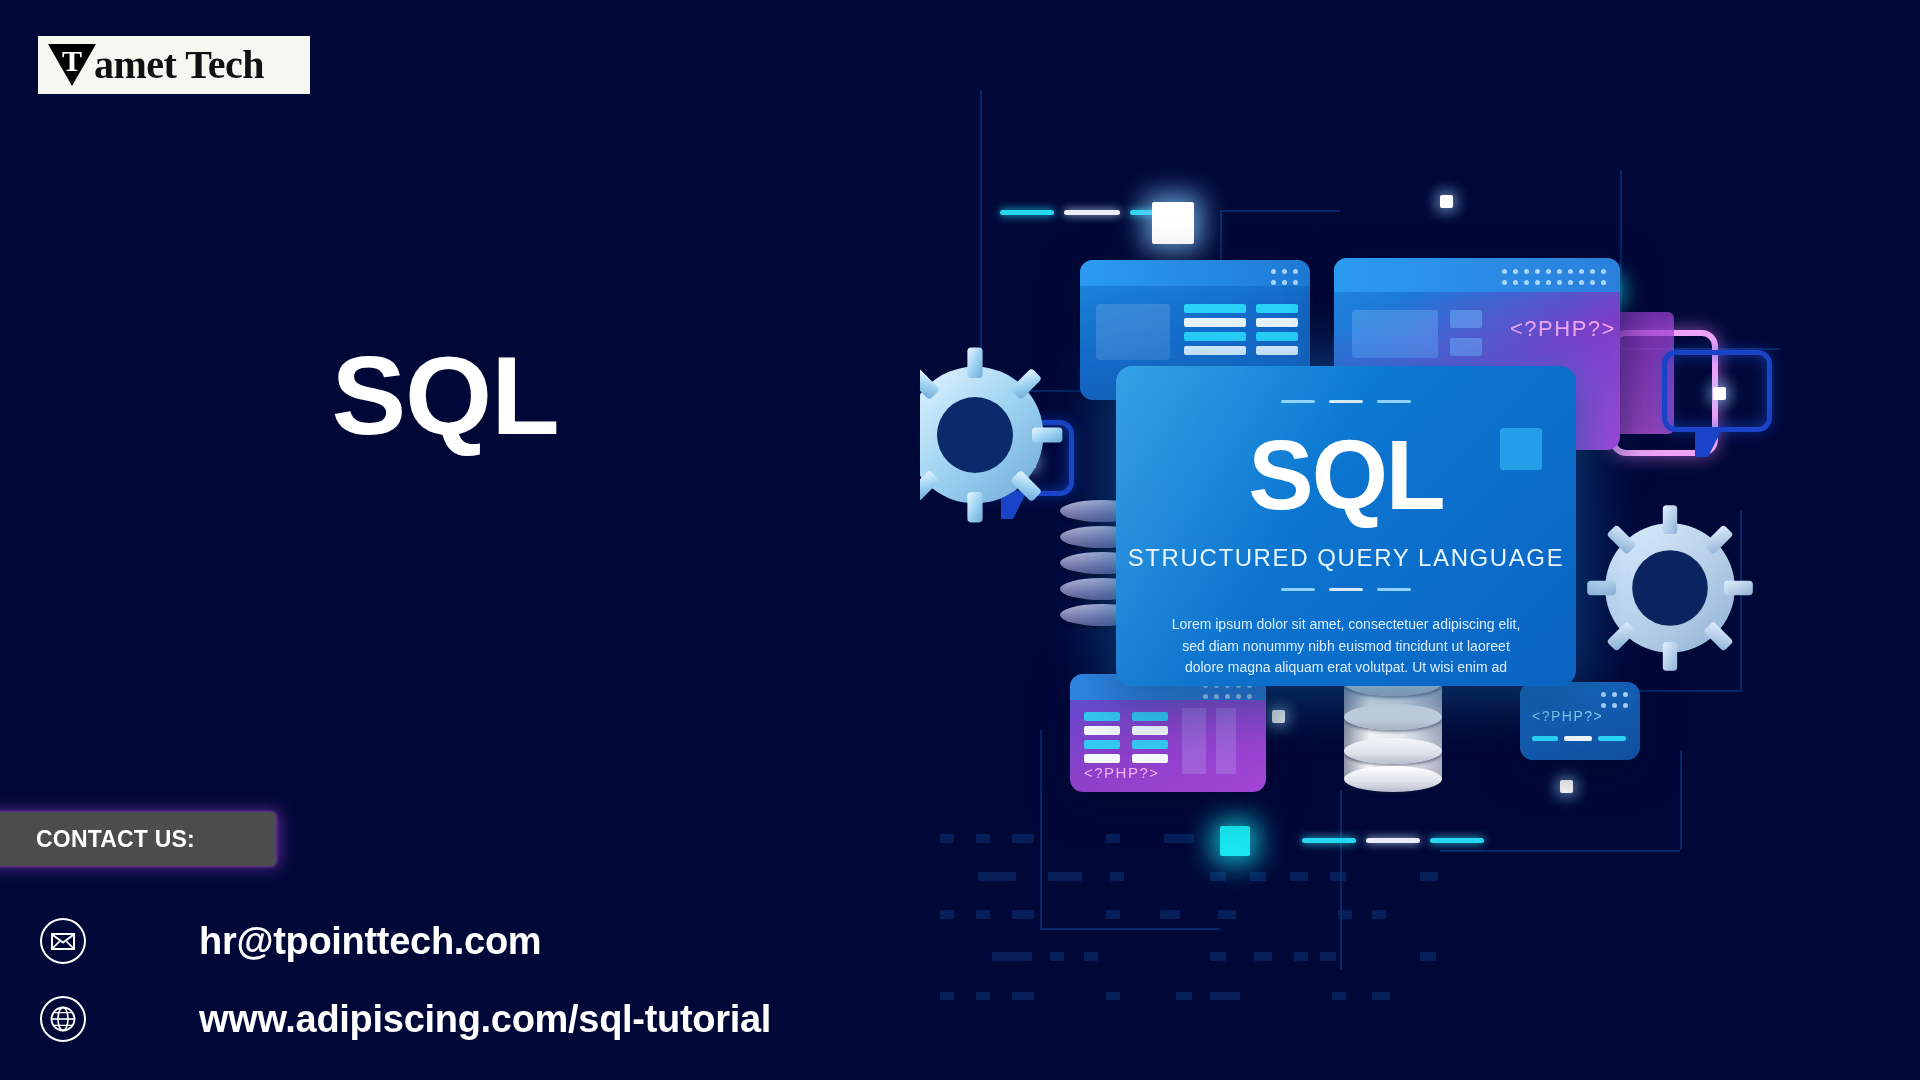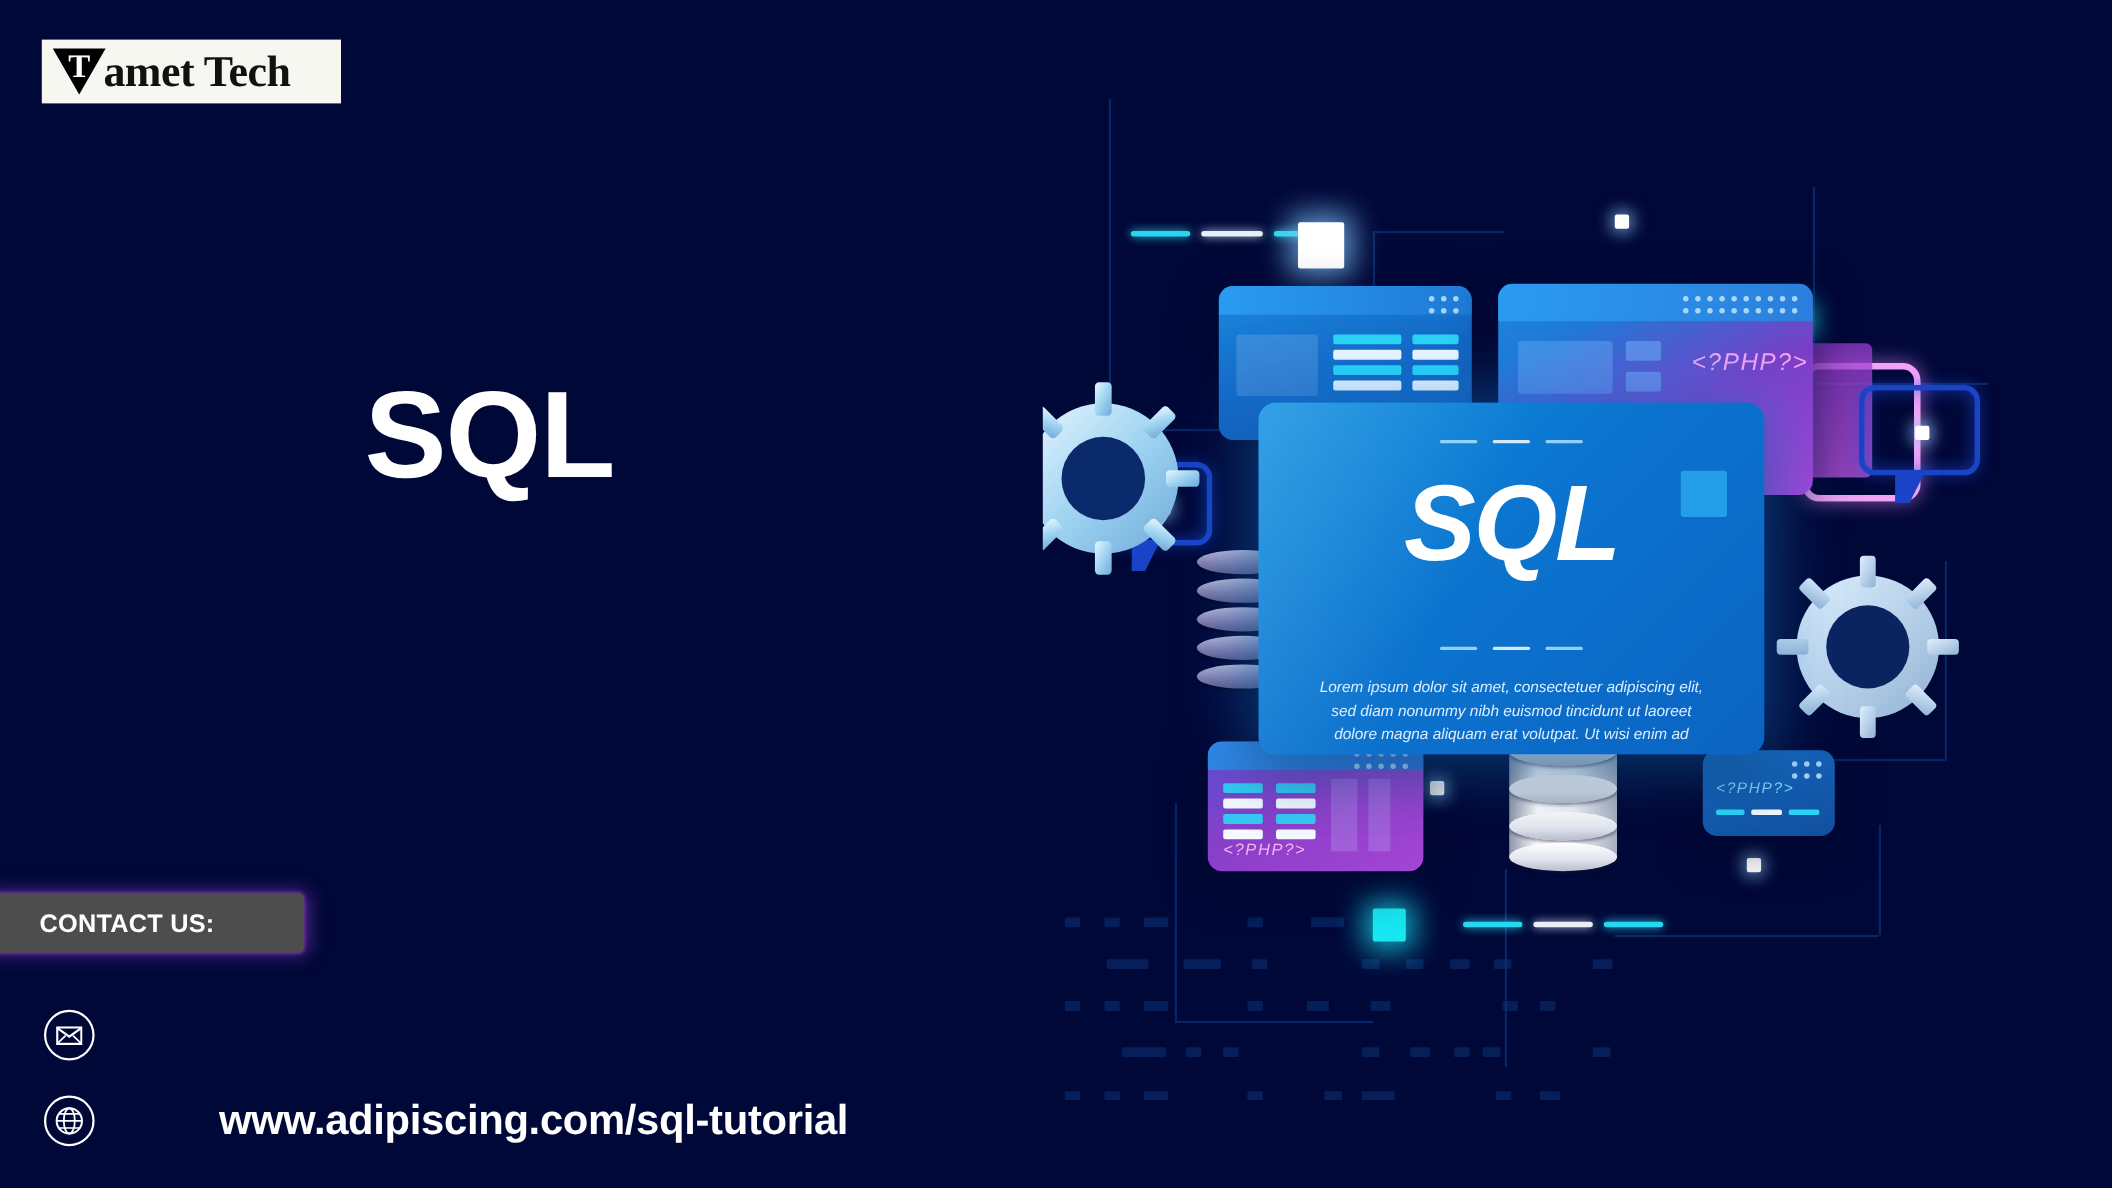"<?PHP?>" .illus { font-style: italic -> none; left: 948px -> 920px }
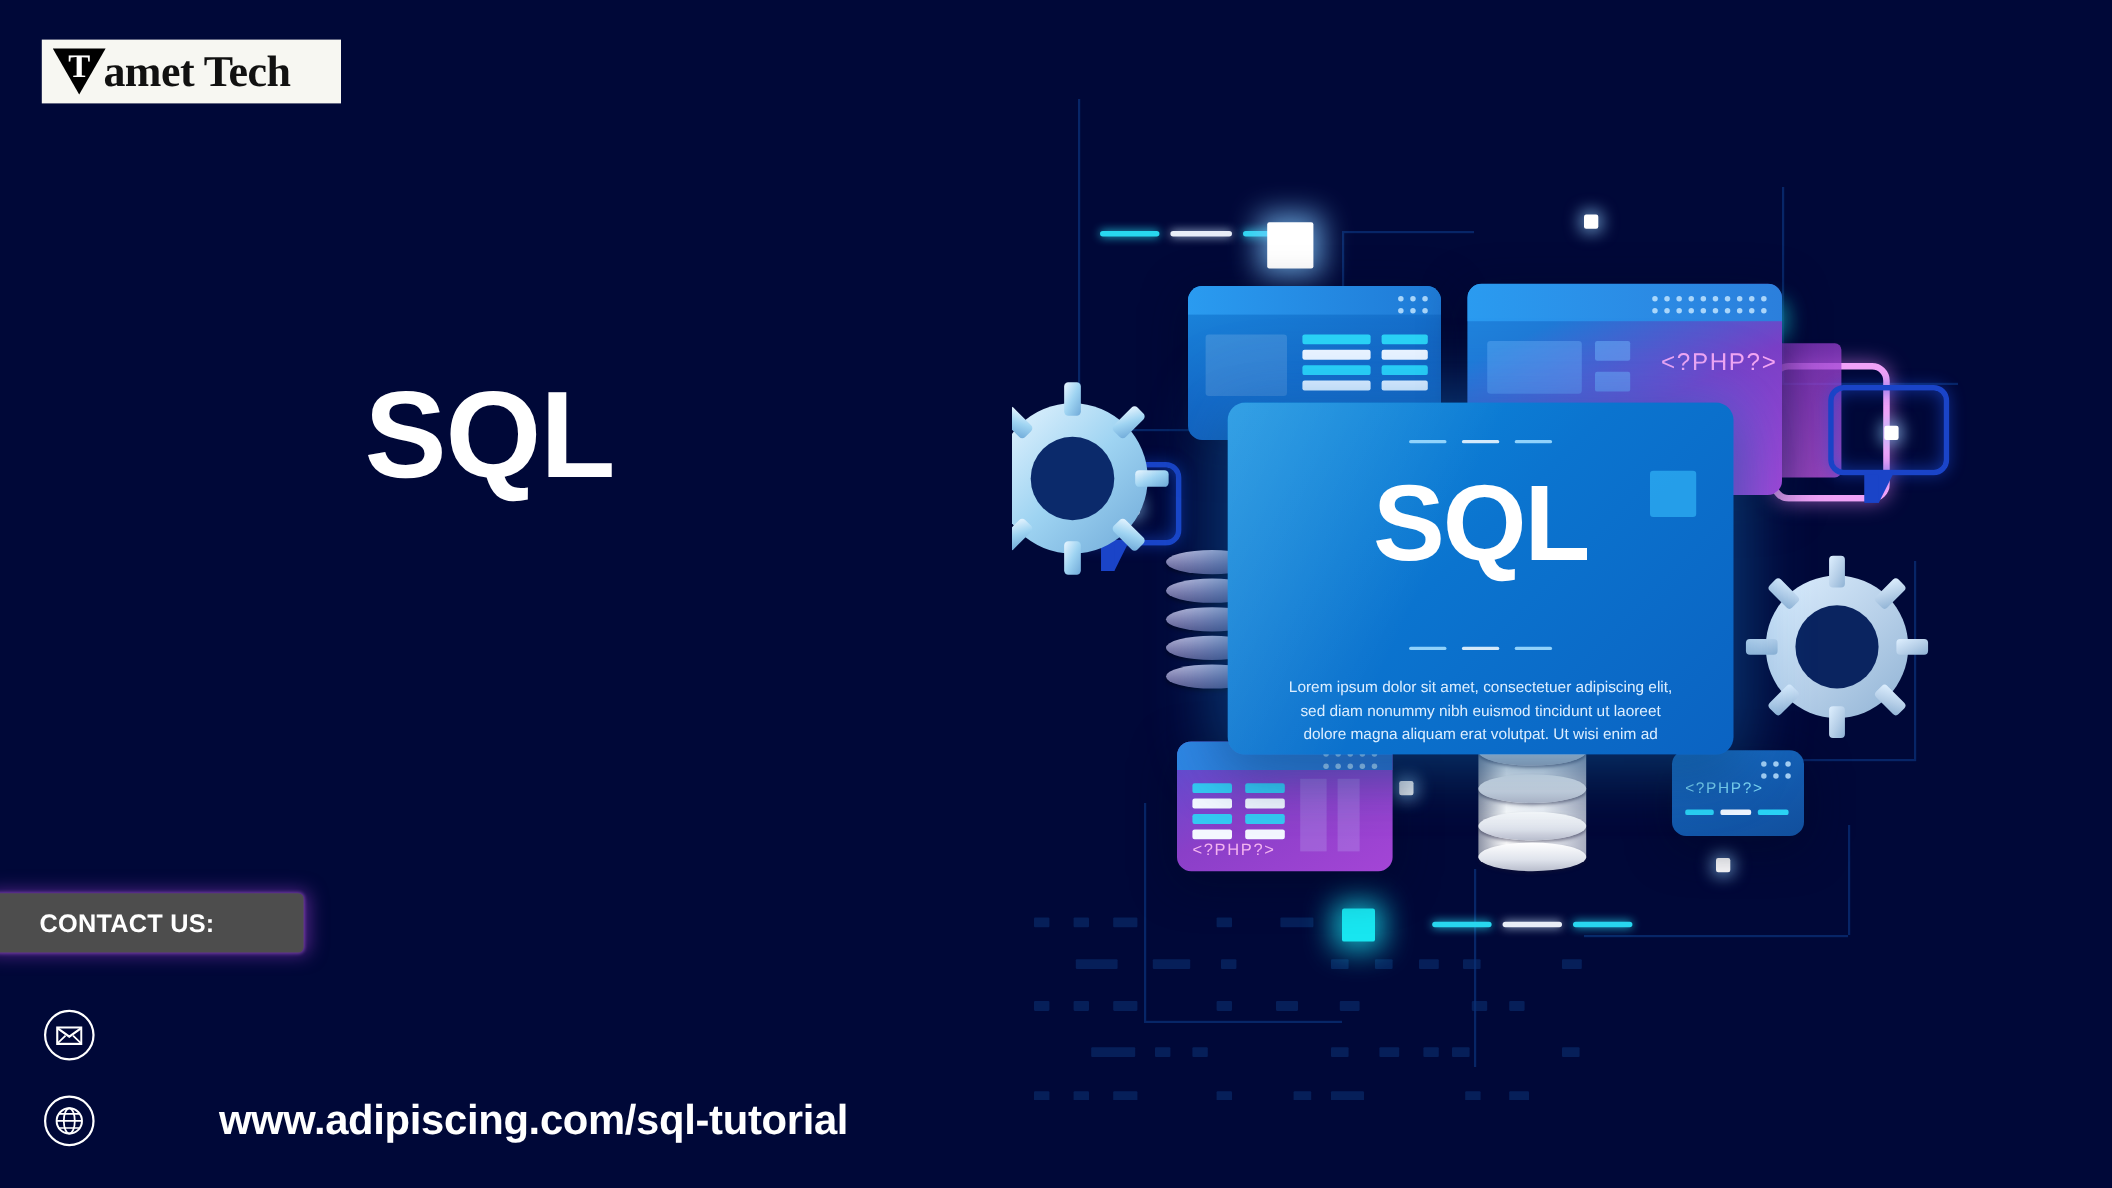"STRUCTURED QUERY LANGUAGE" div.sq-sub { html: none -> <div>STRUCTURED QUERY LANGUAGE</div> }
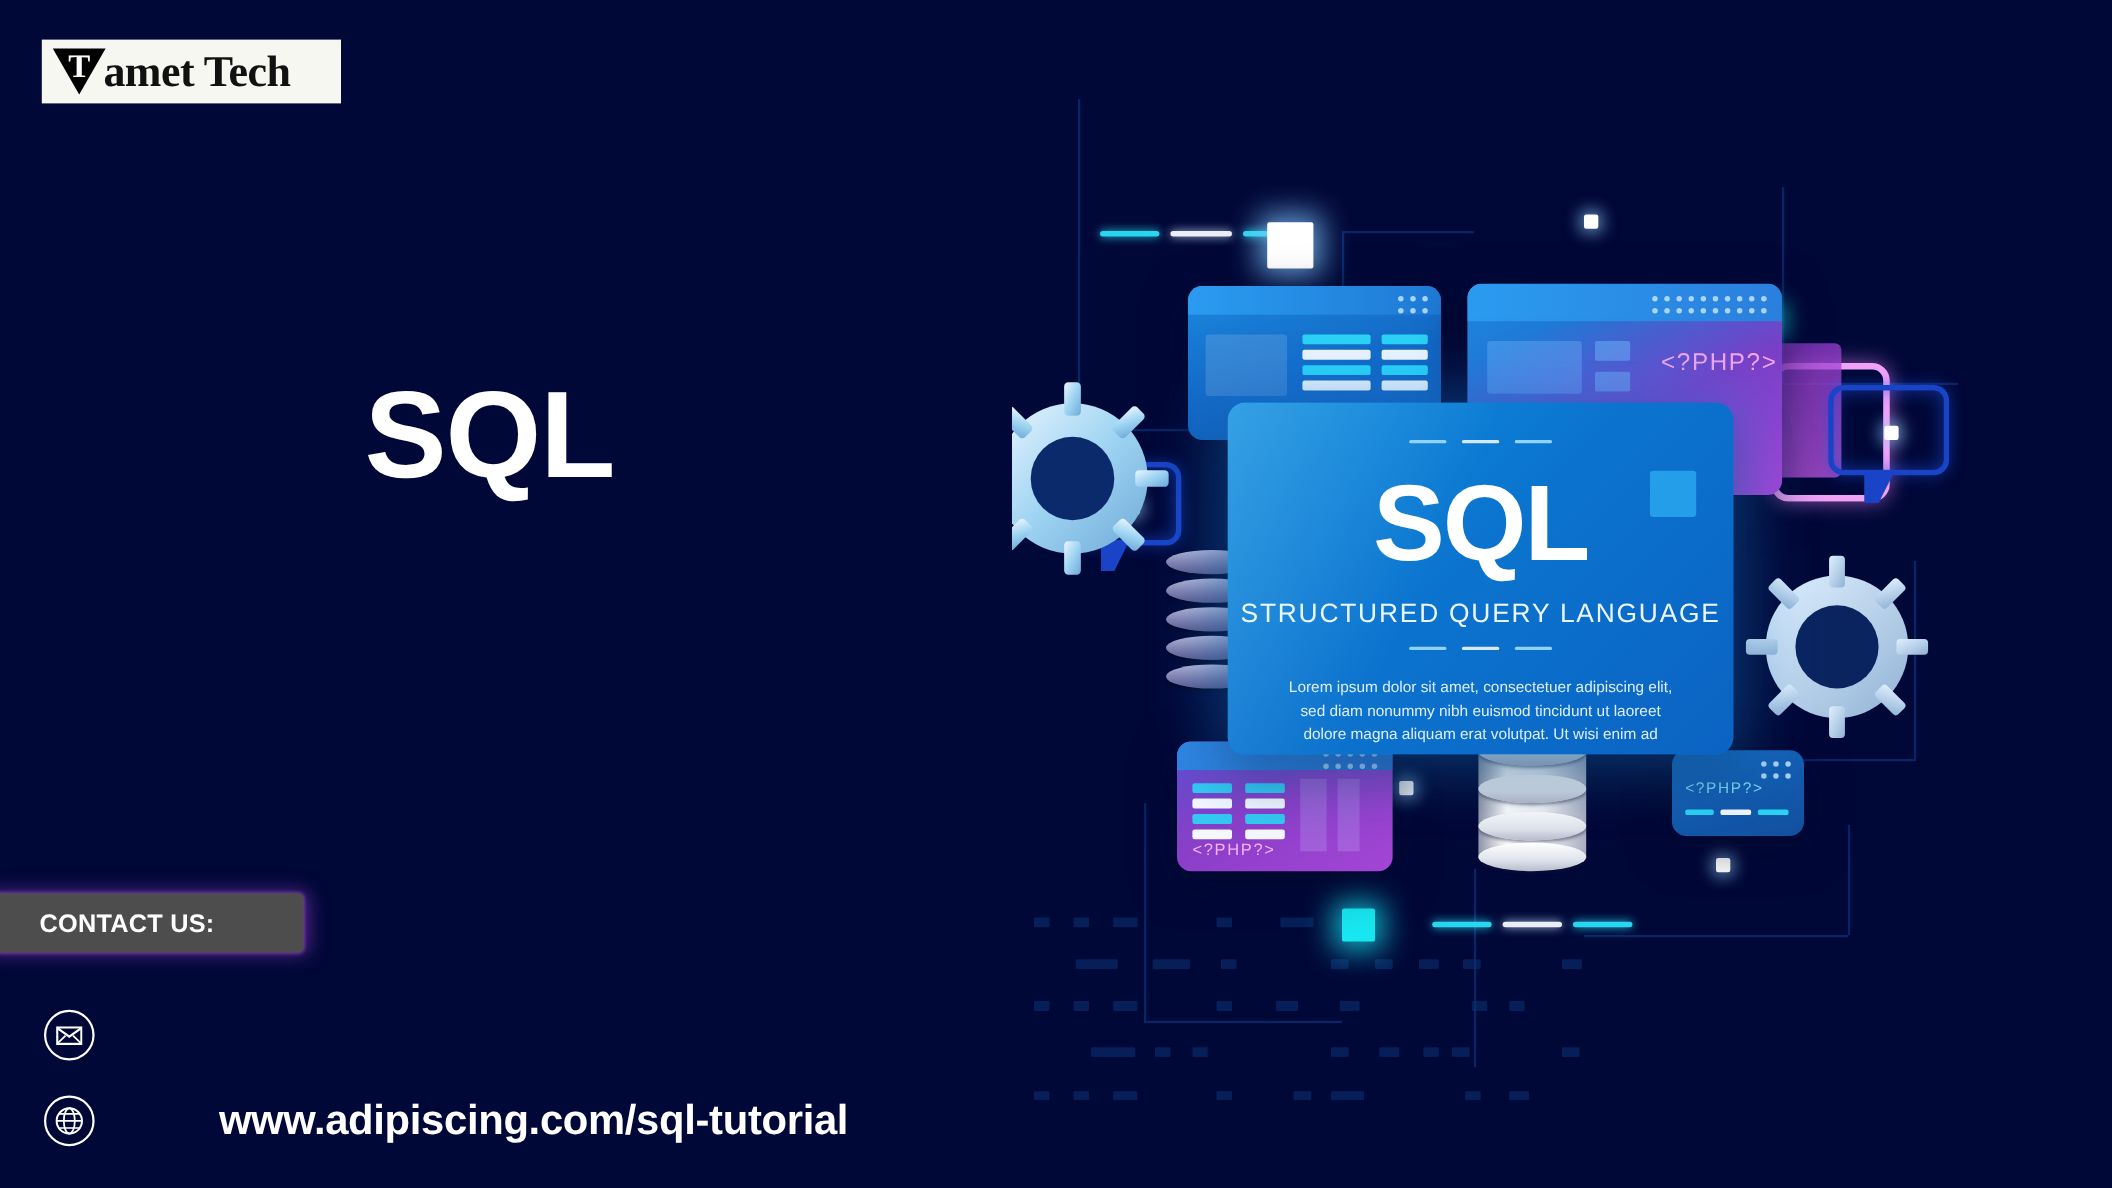"hr@tpointtech.com" div.c-text { html: none -> <div>hr@tpointtech.com</div> }
